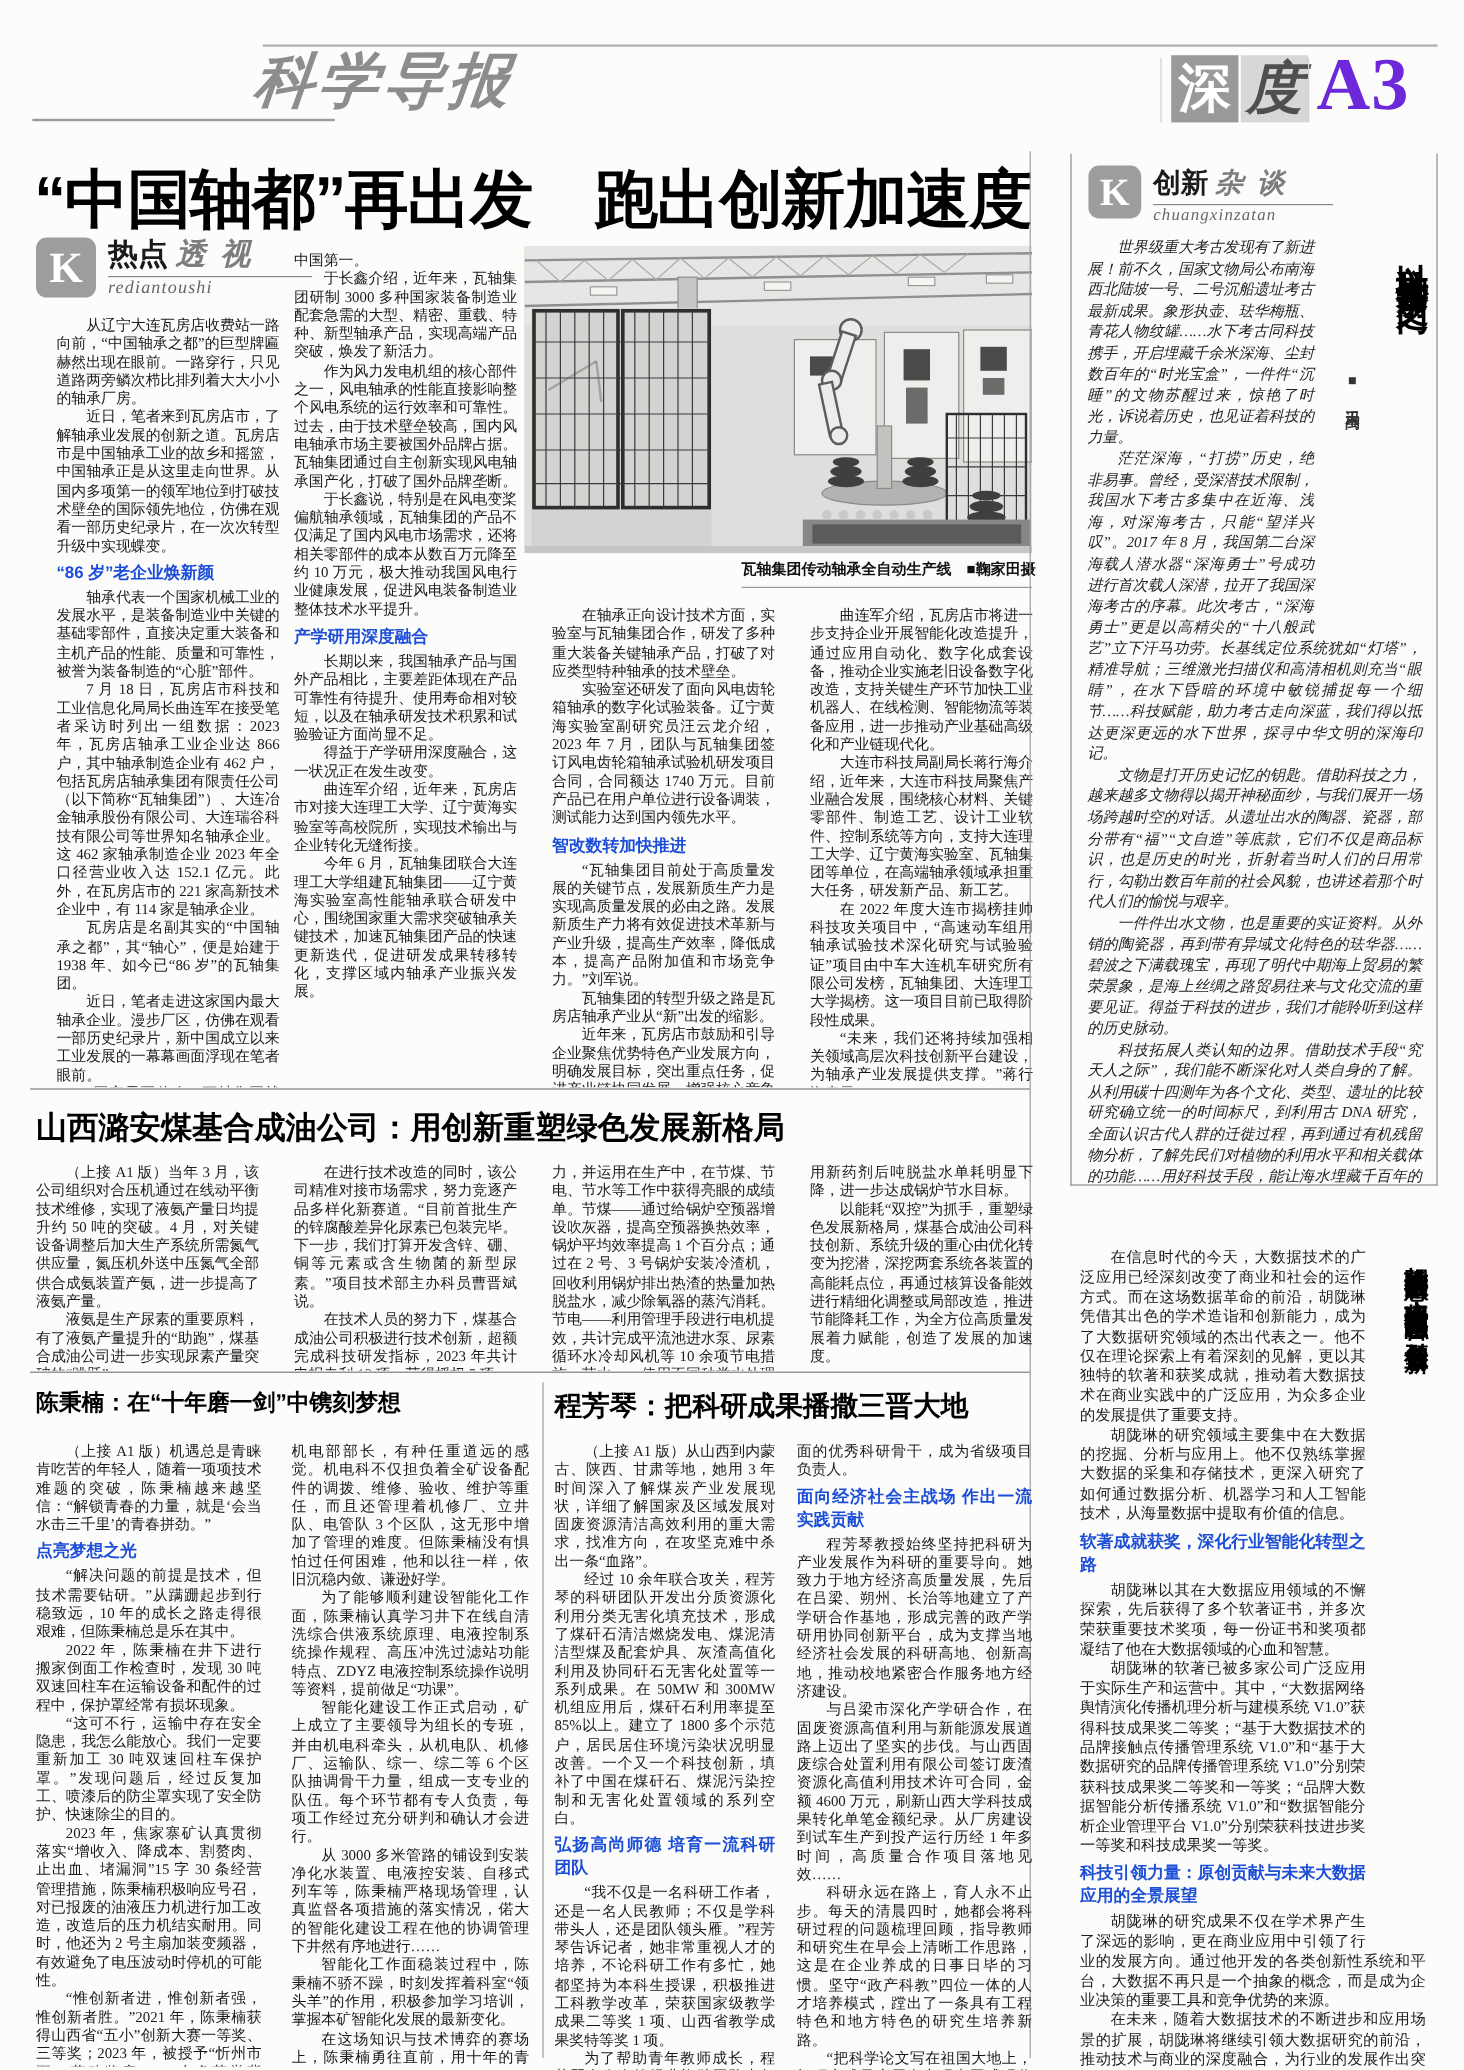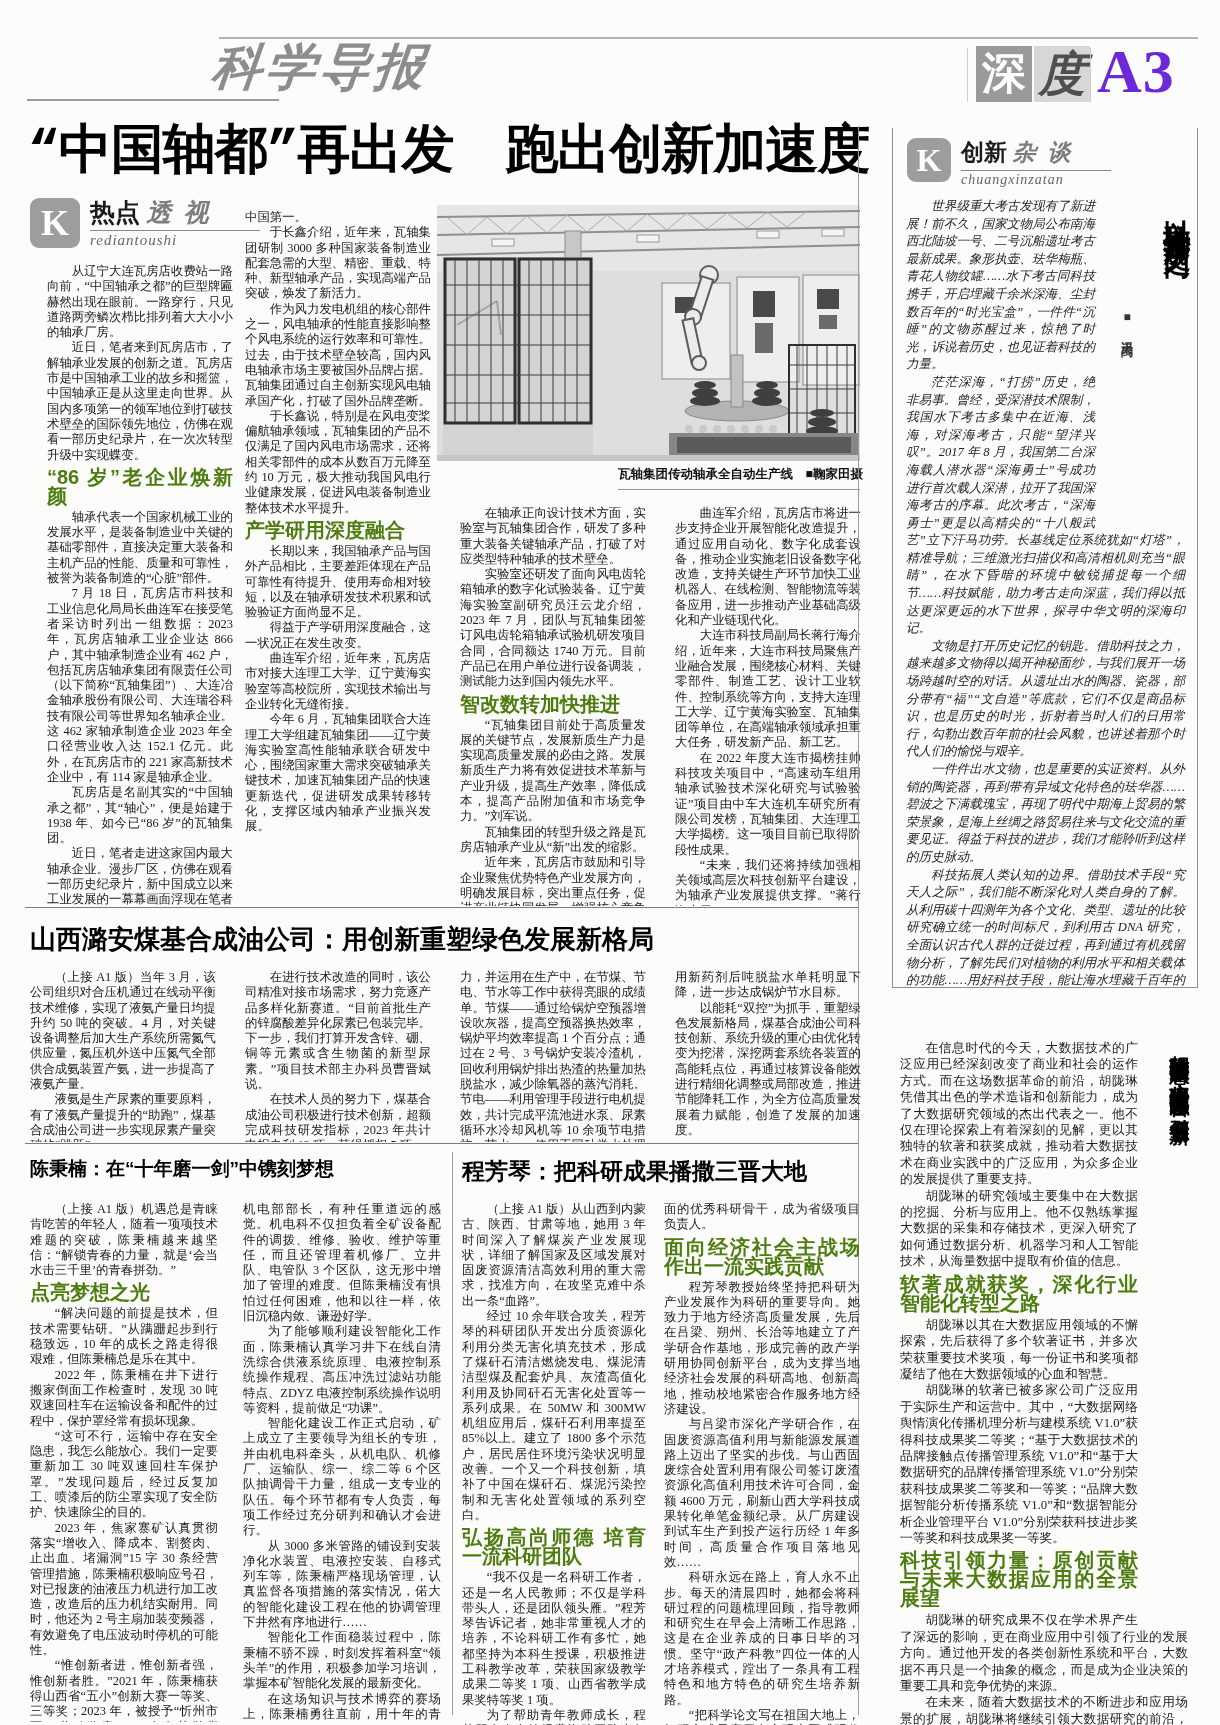"“中国轴都”再出发 跑出创新加速度" .main-headline { font-family: Liberation Mono, monospace -> Liberation Sans, sans-serif; text-align: none -> center; top: 114px -> 131px }
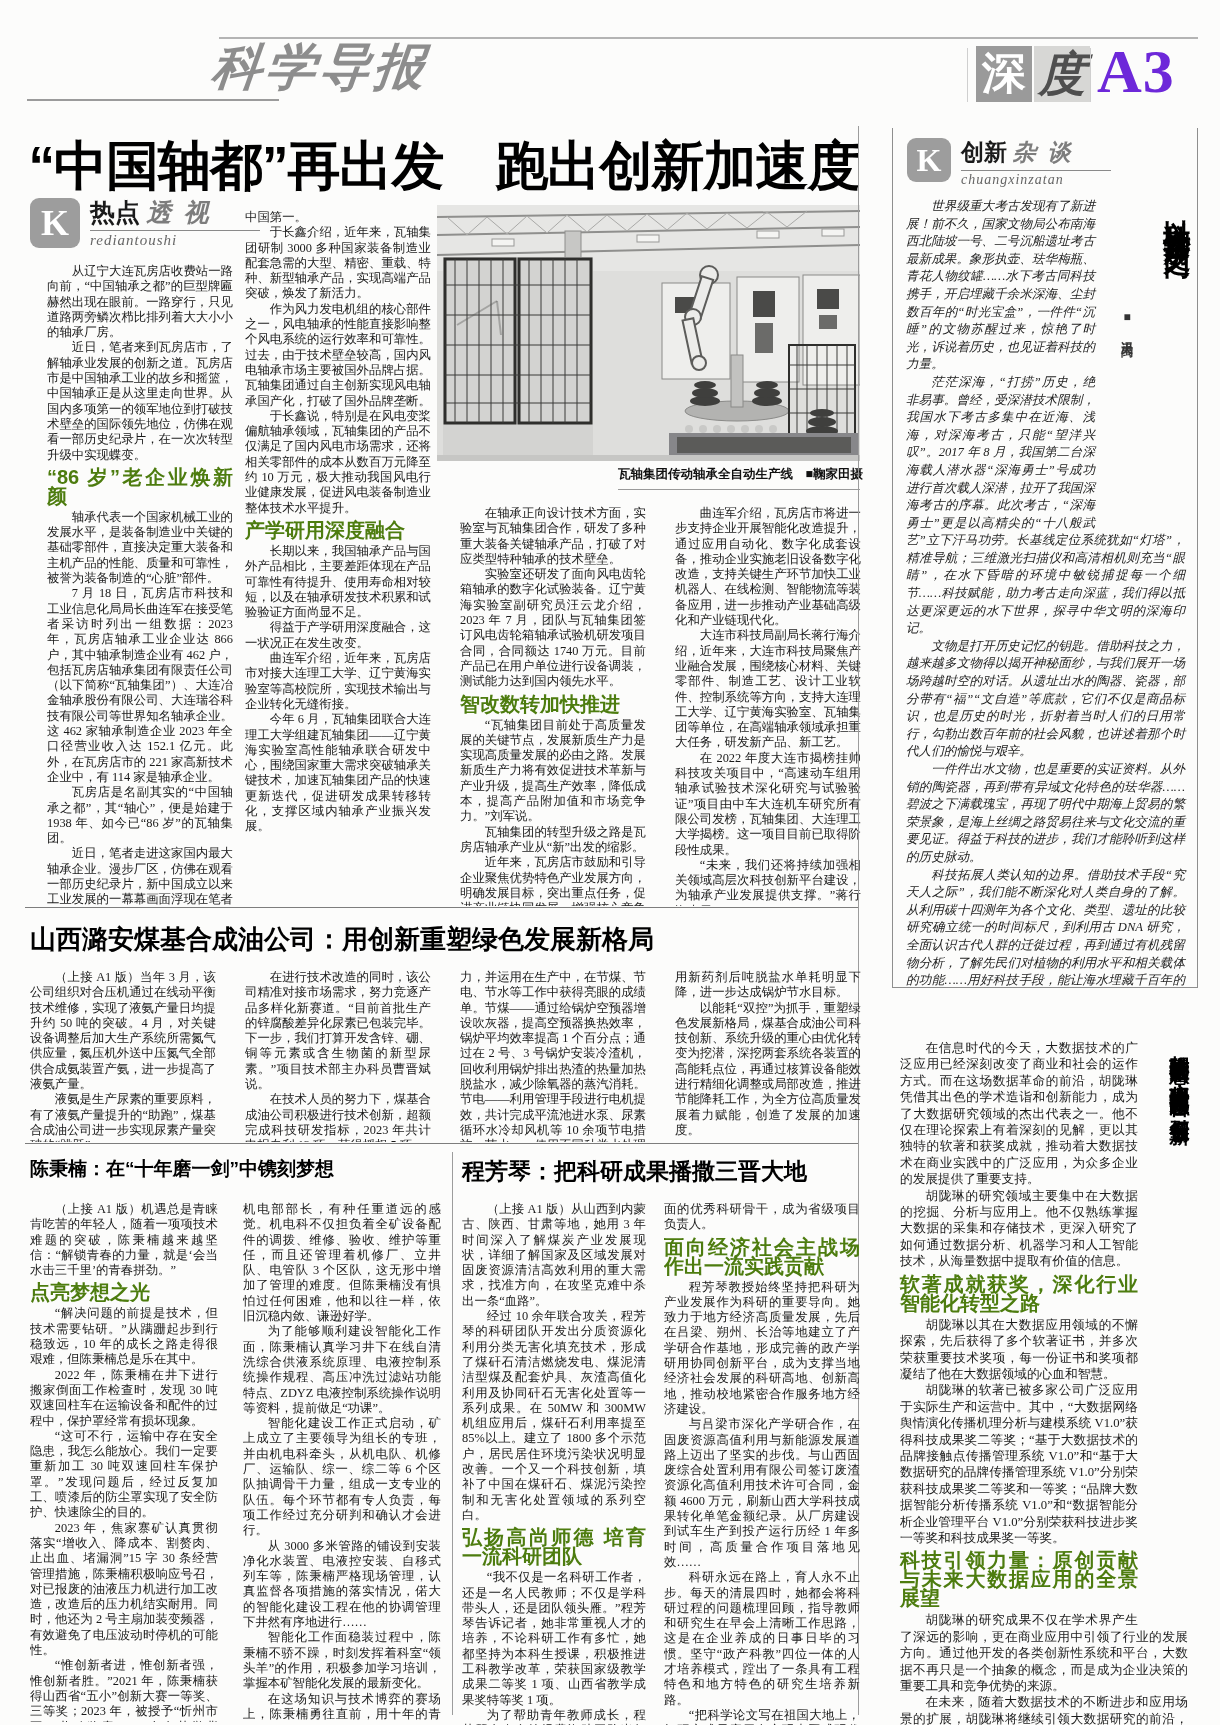"“86 岁”老企业焕新颜" .subhead { color: #4d7c0f -> #1d4ed8; font-size: 20px -> 14px }
